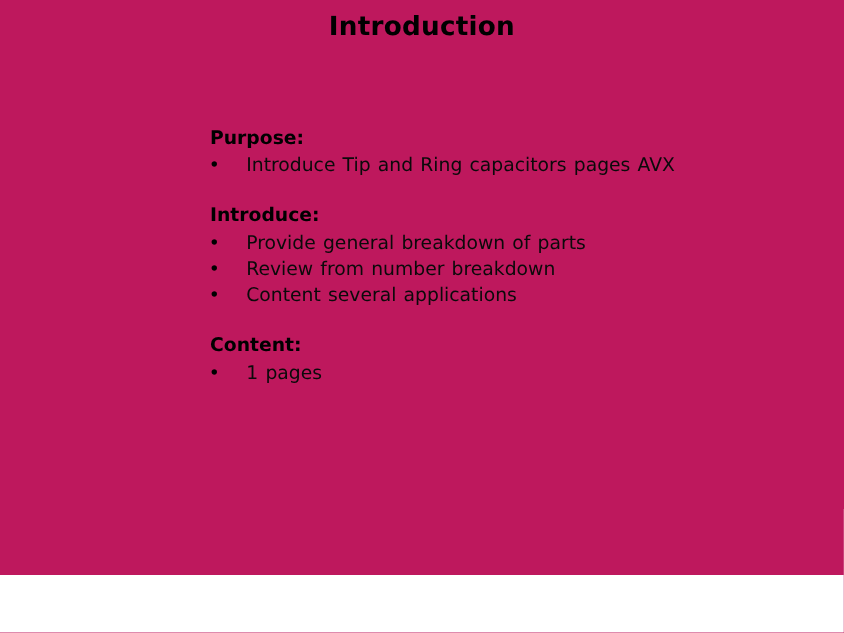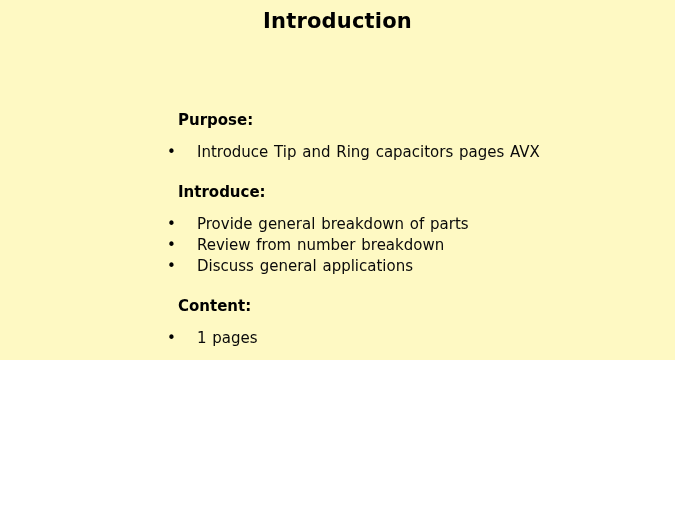"Introduction" .slide { background: #fef9c3 -> #be185d; height: 360px -> 460px }
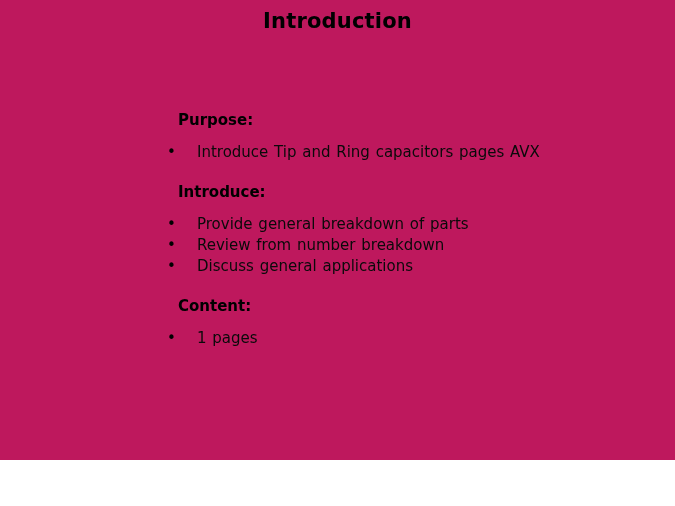"Purpose:" .section-heading { margin: 12px -> 2px }
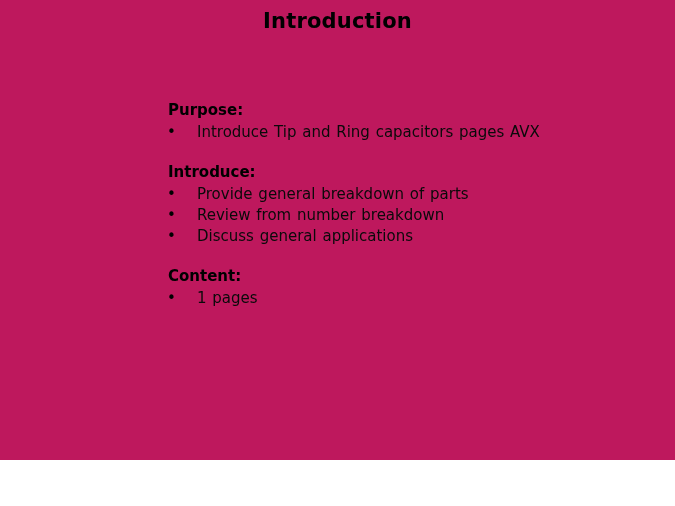"Discuss general applications" span.bullet-text { text: Discuss general -> Content several }
